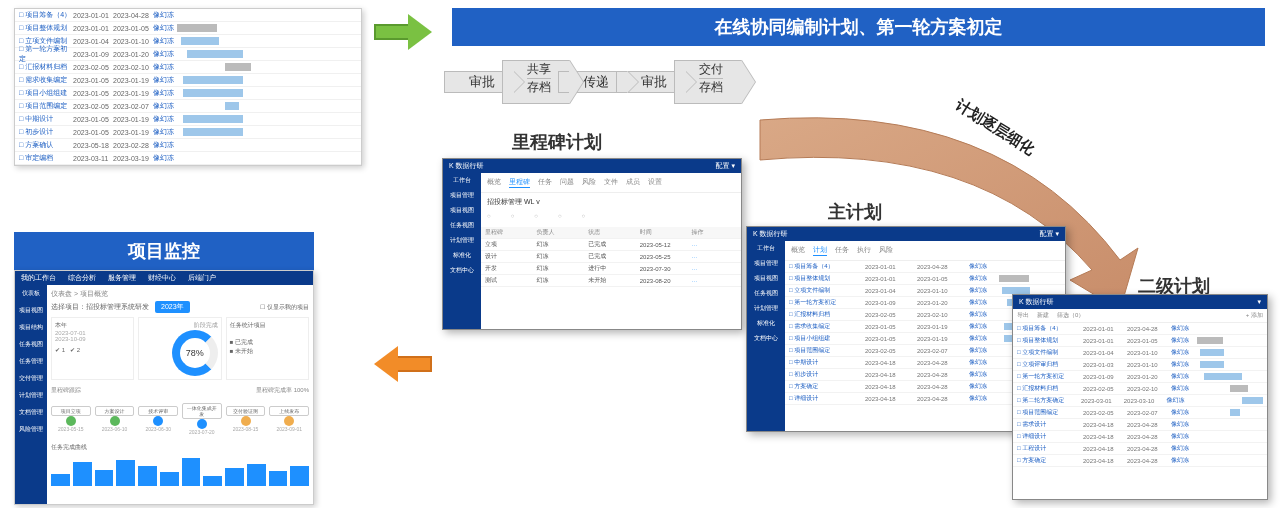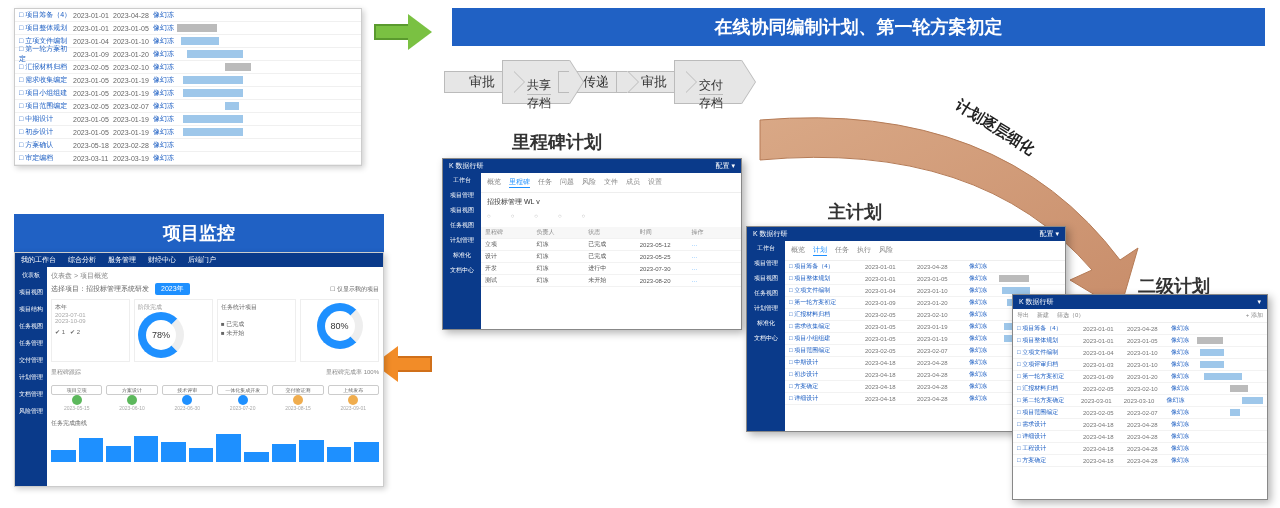"共享" .chev.tall .box { padding: 16px 18px 0 24px -> 0 18px 0 24px }
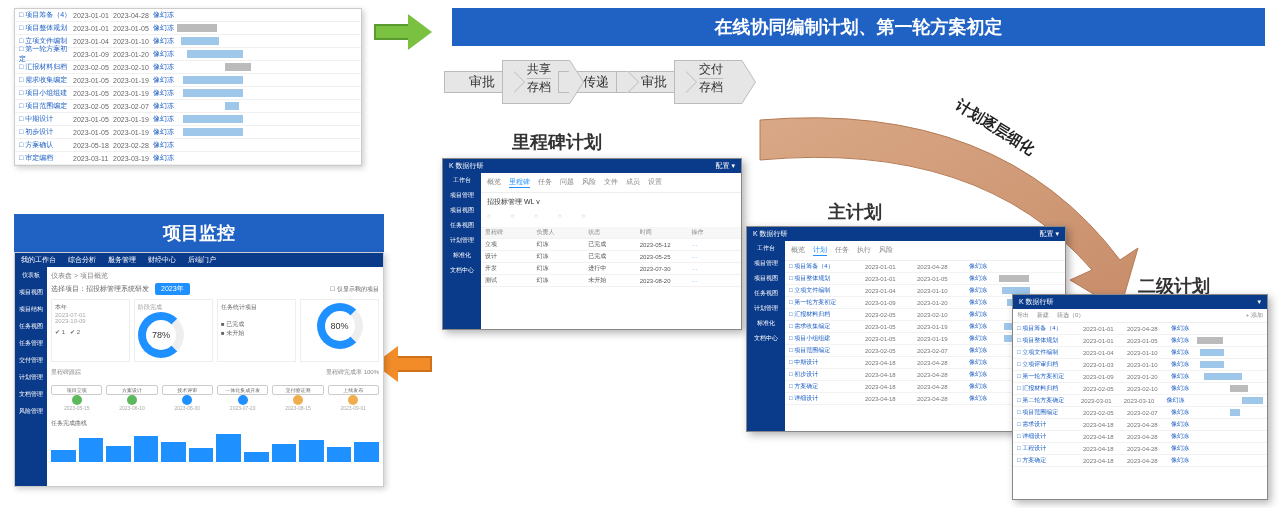"项目监控" .mon { top: 214px -> 232px; width: 370px -> 300px }
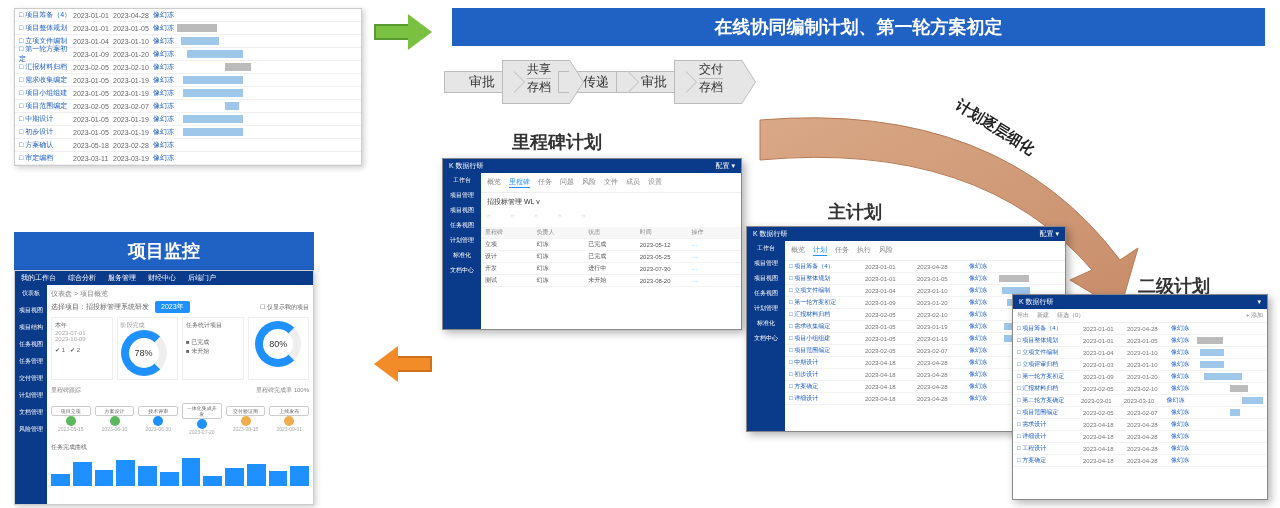"80%" div.mon-card { html: <div> <div>80%</div> </div> -> none }
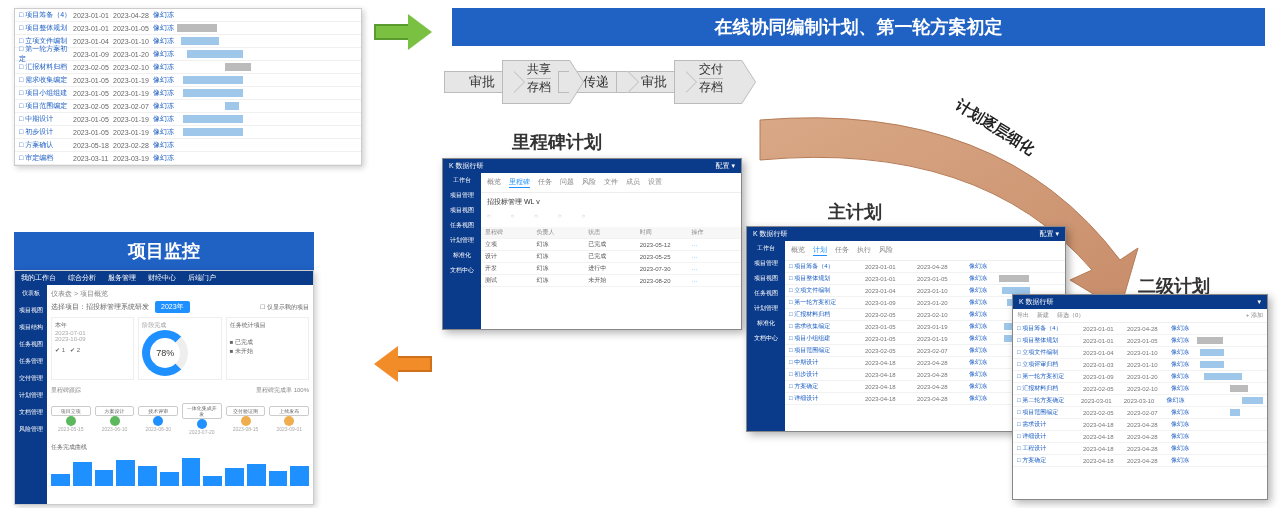"78%" div.mon-card { text-align: left -> right }
